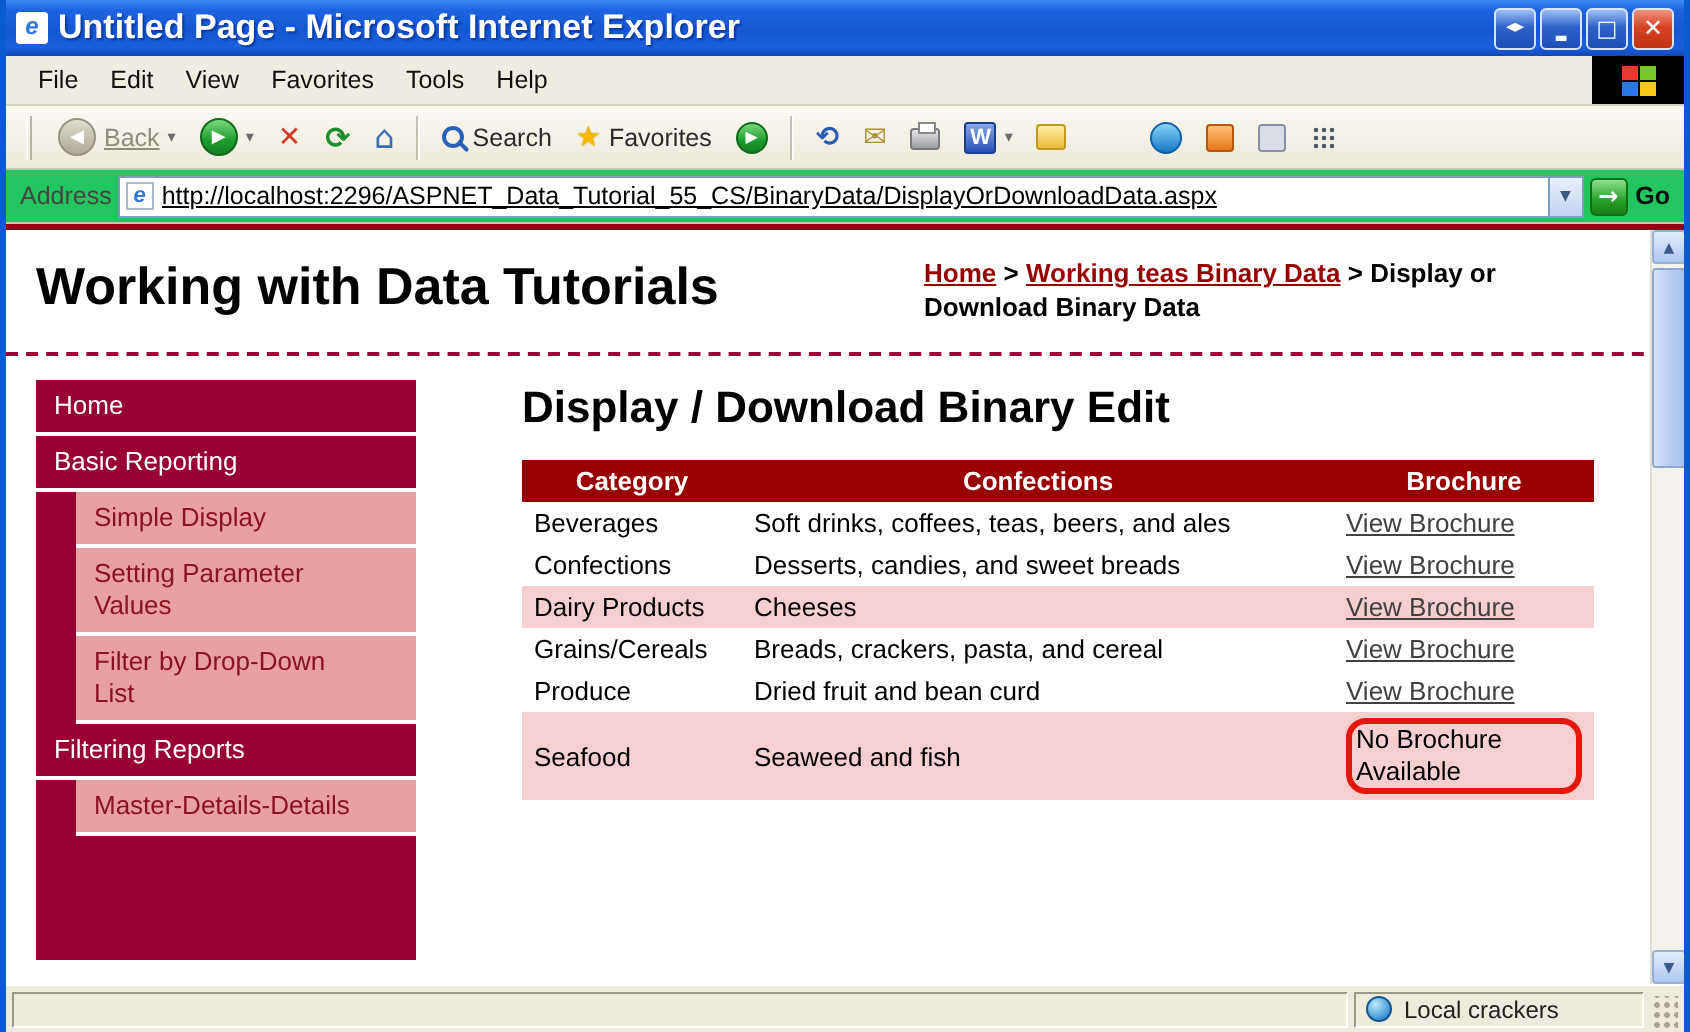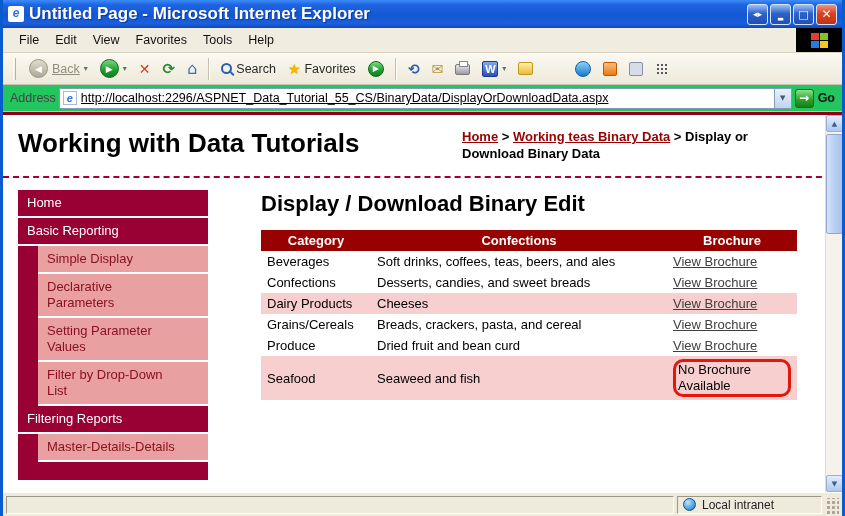"Declarative Parameters" div.side-item { html: <div>Declarative Parameters</div> -> none }
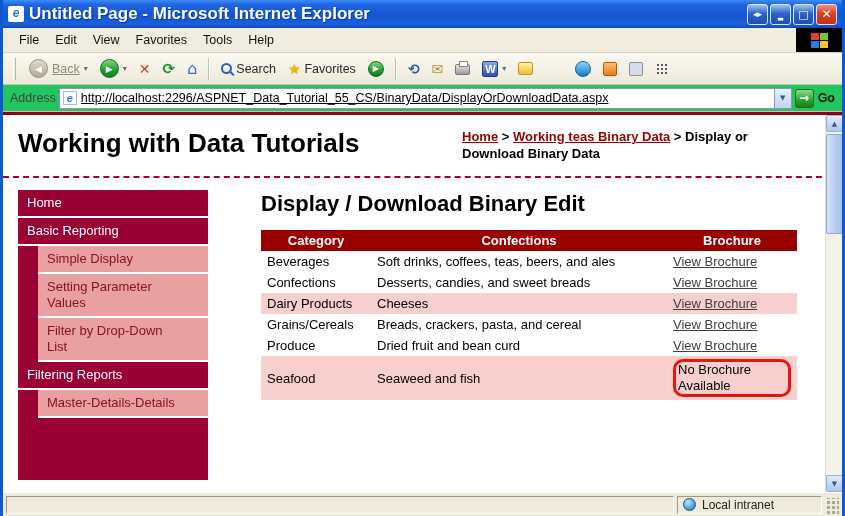"Local intranet" span { text: intranet -> crackers }
